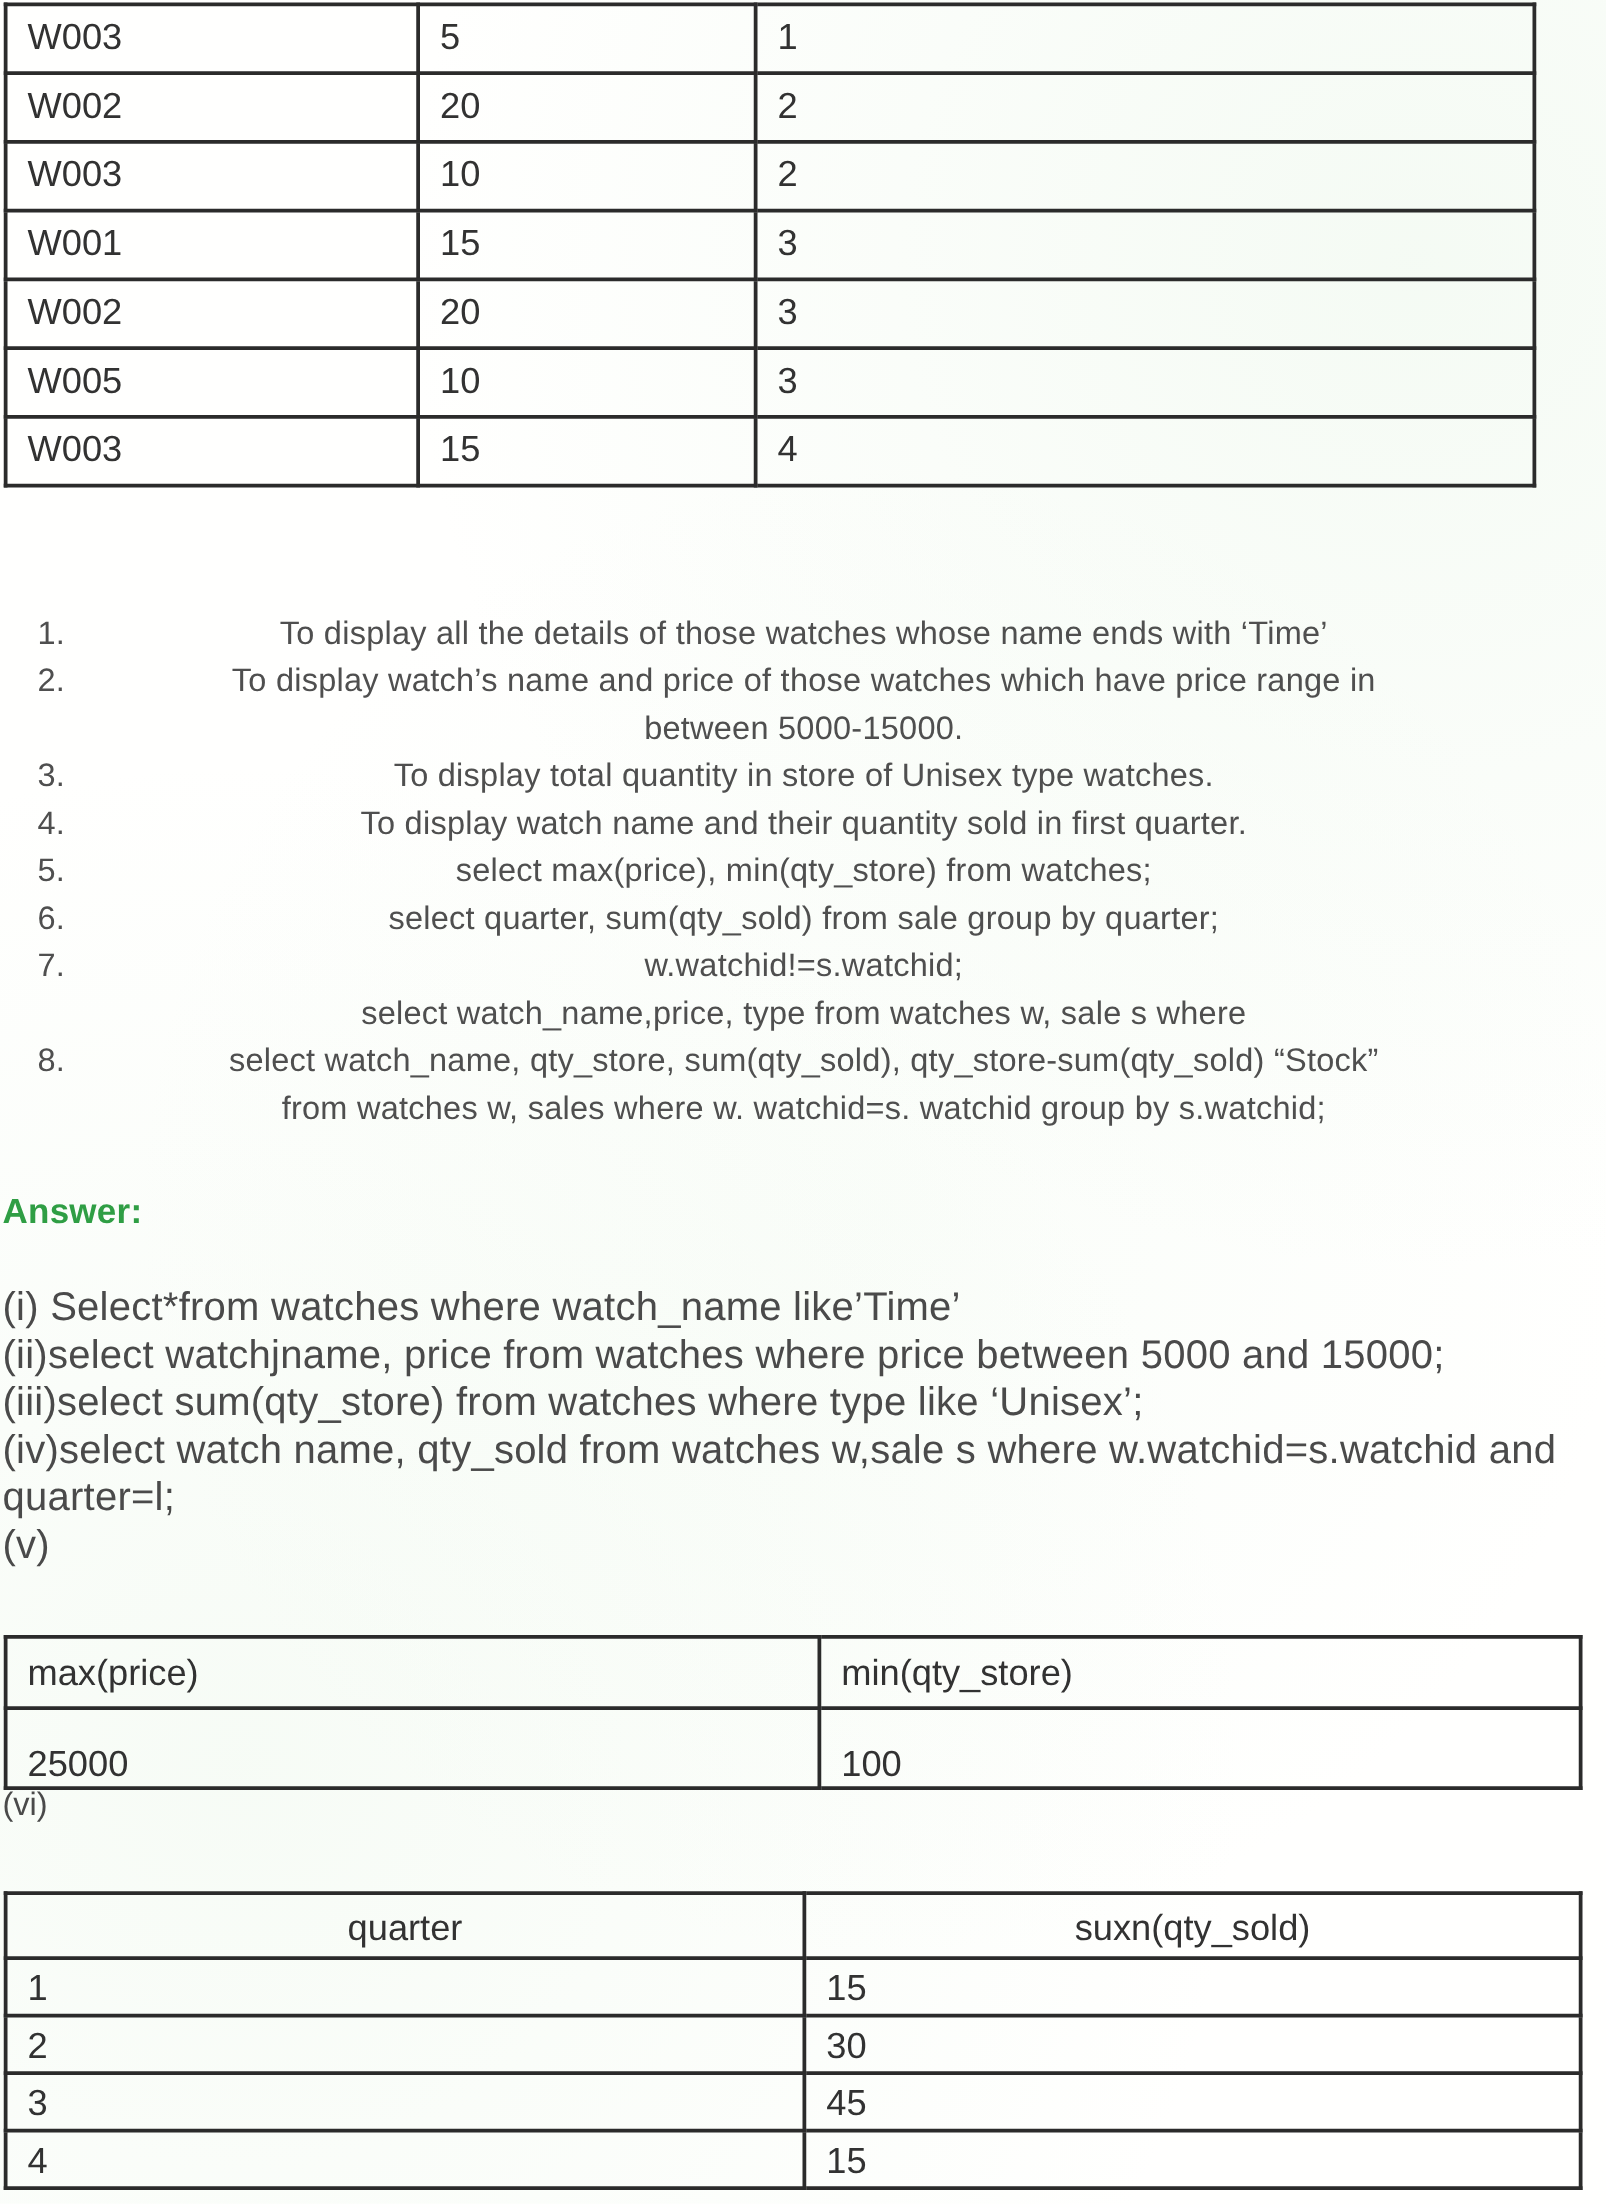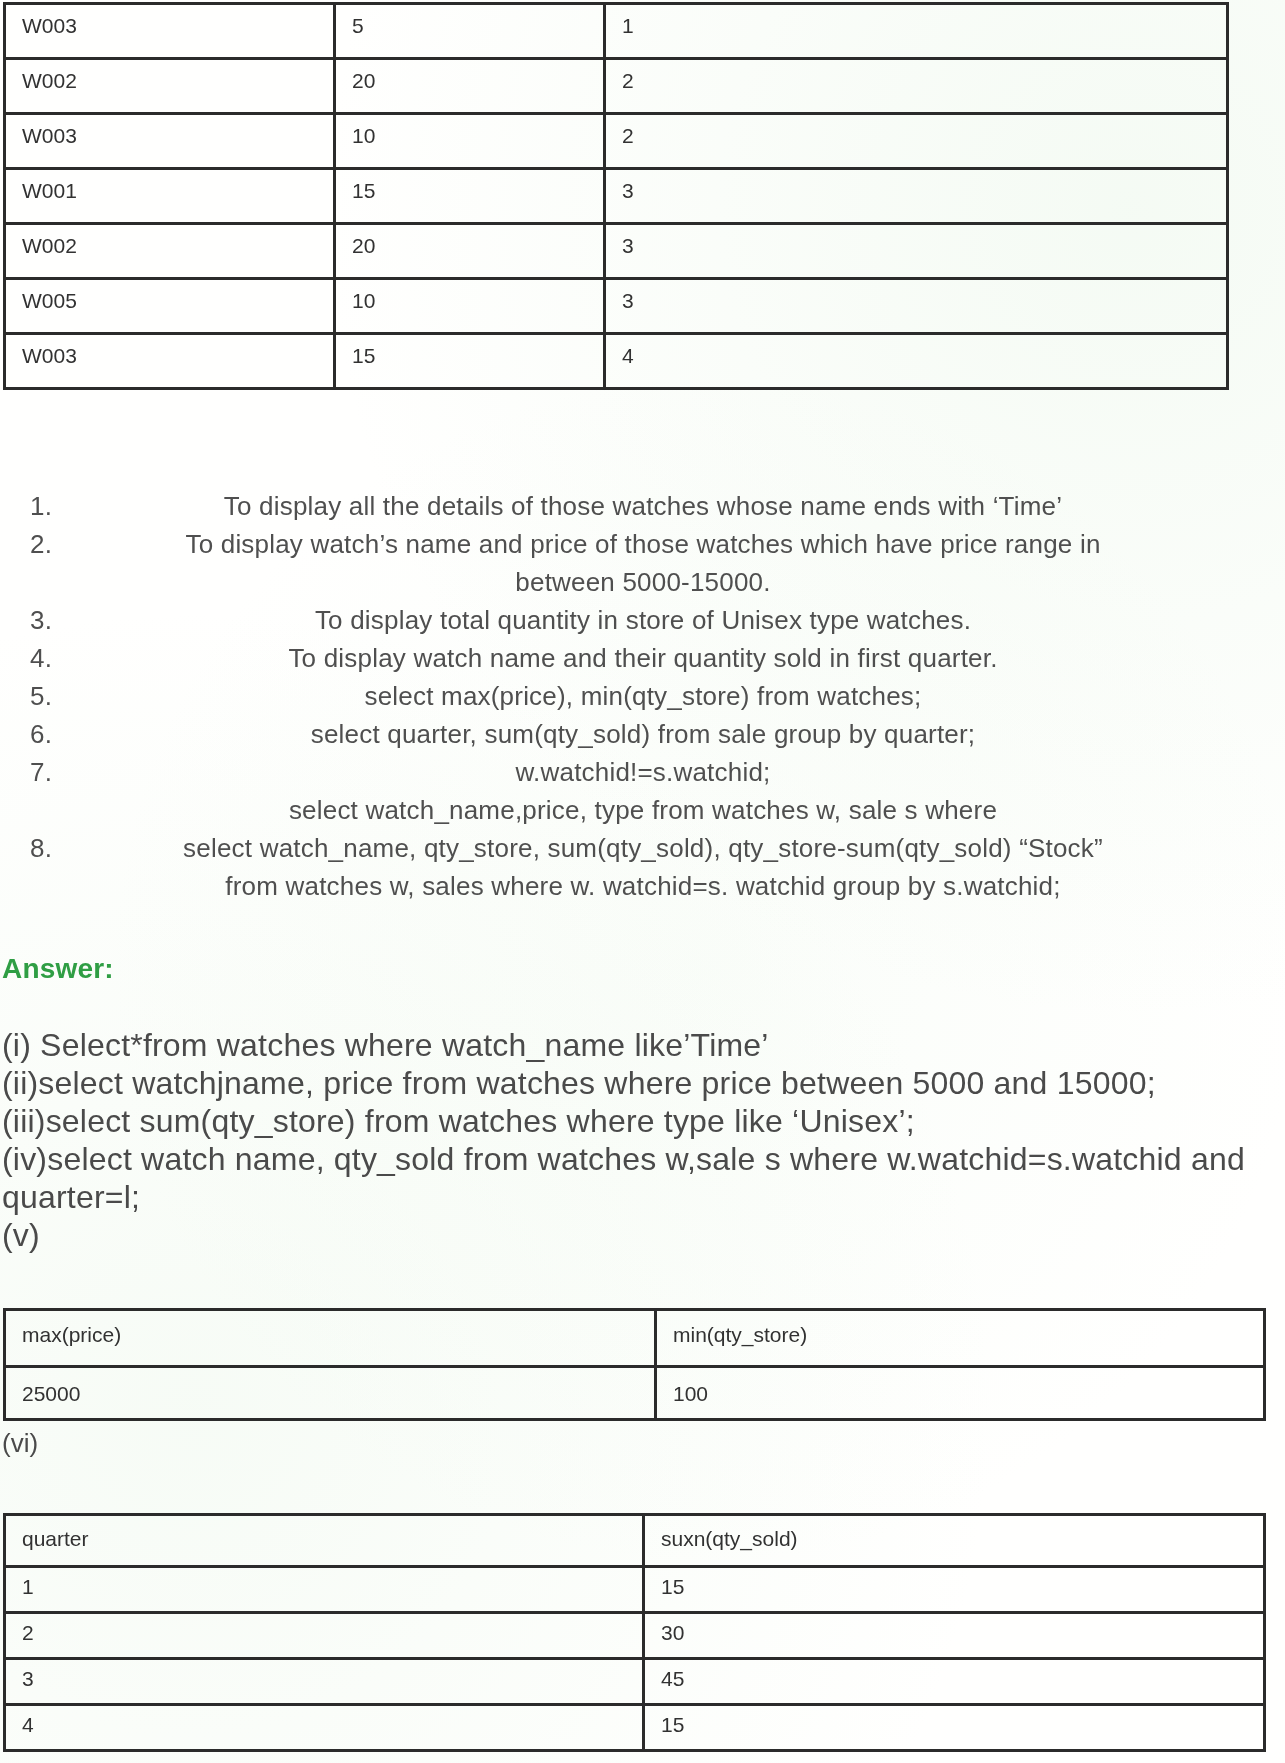"W003" td, th { font-size: 21px -> 29px }
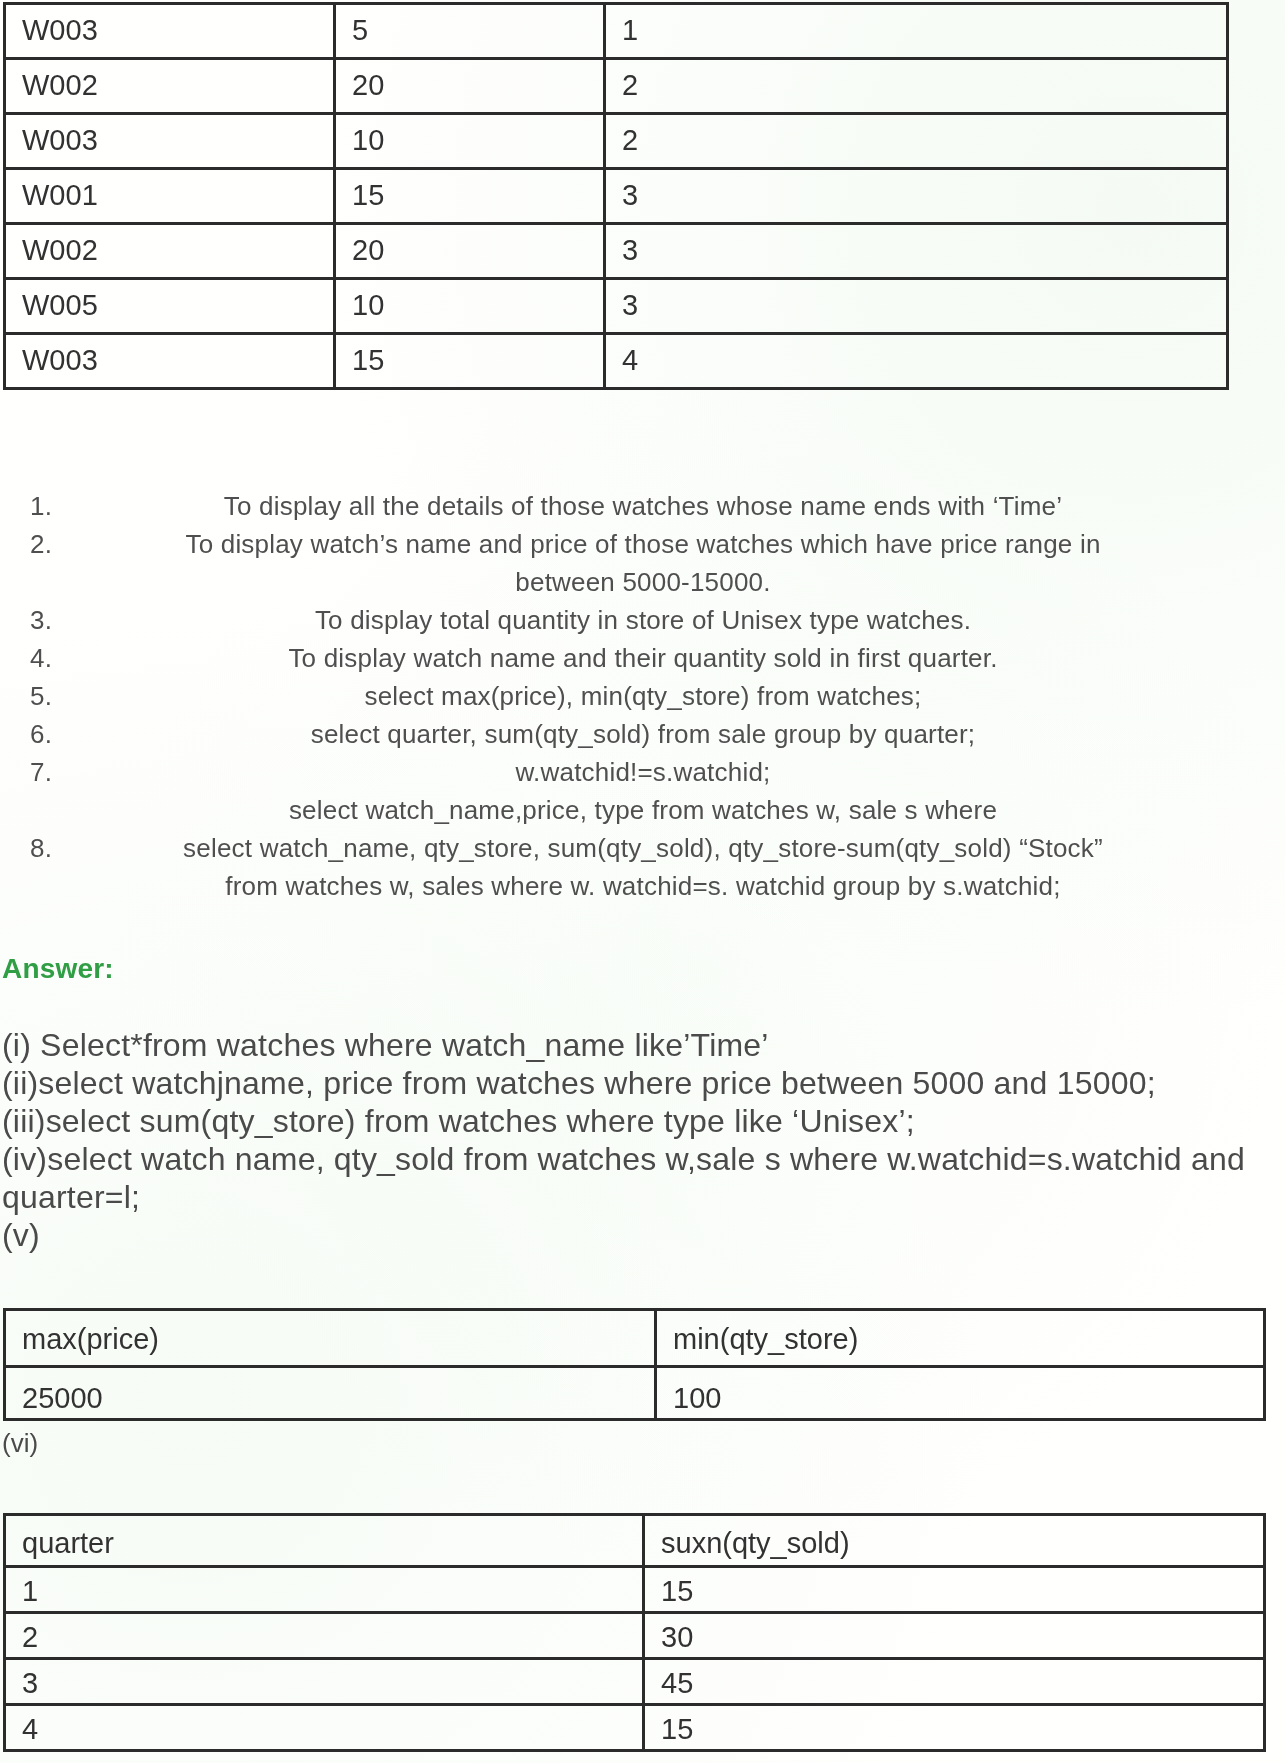"25000" #maxmin-table tr.dat td { padding-top: 14px -> 28px }
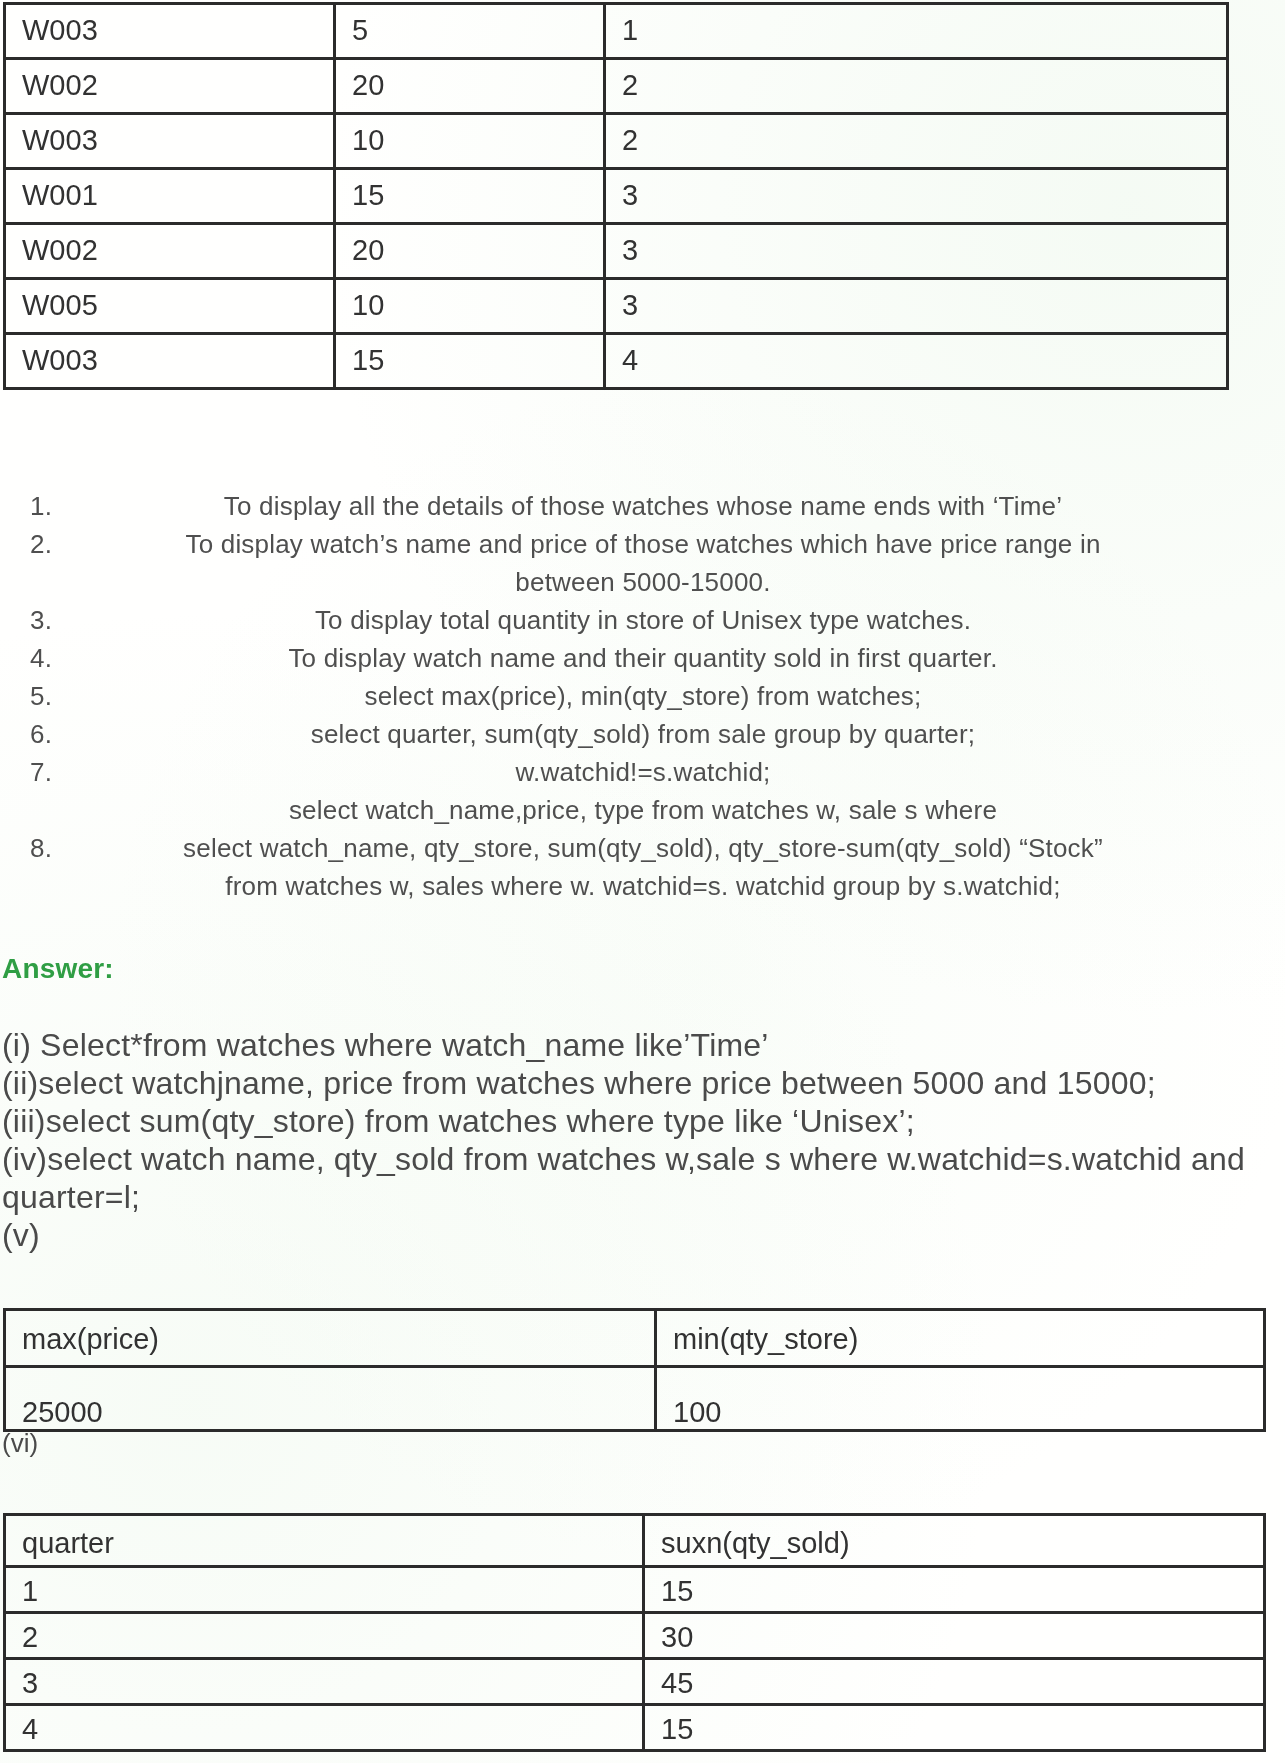"quarter" #quarter-table tr.hdr td { text-align: none -> center }
